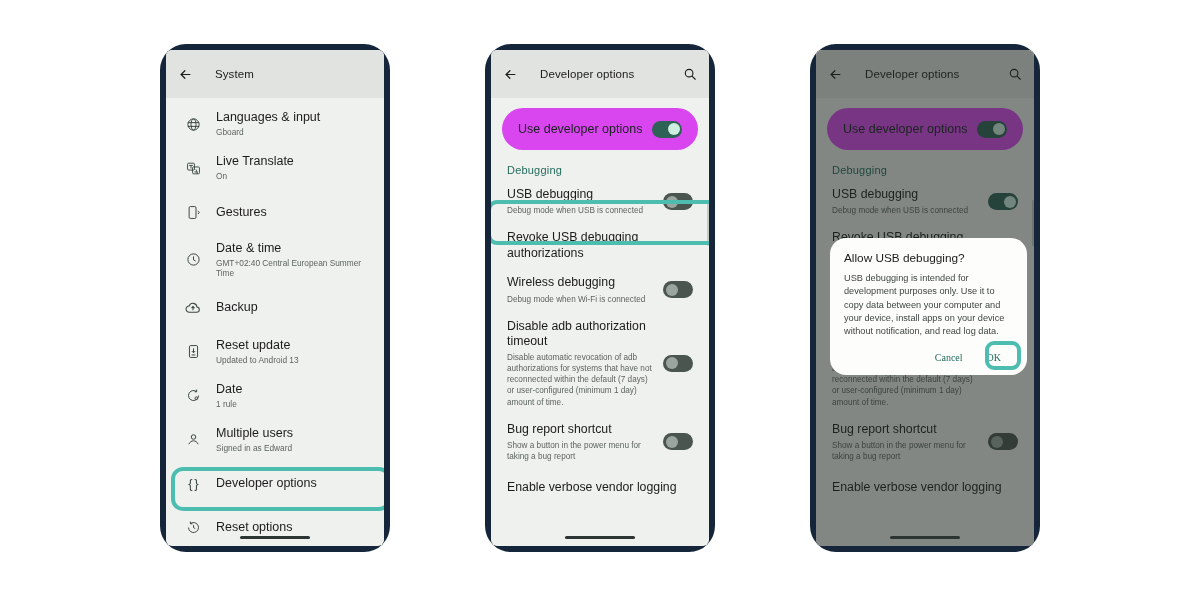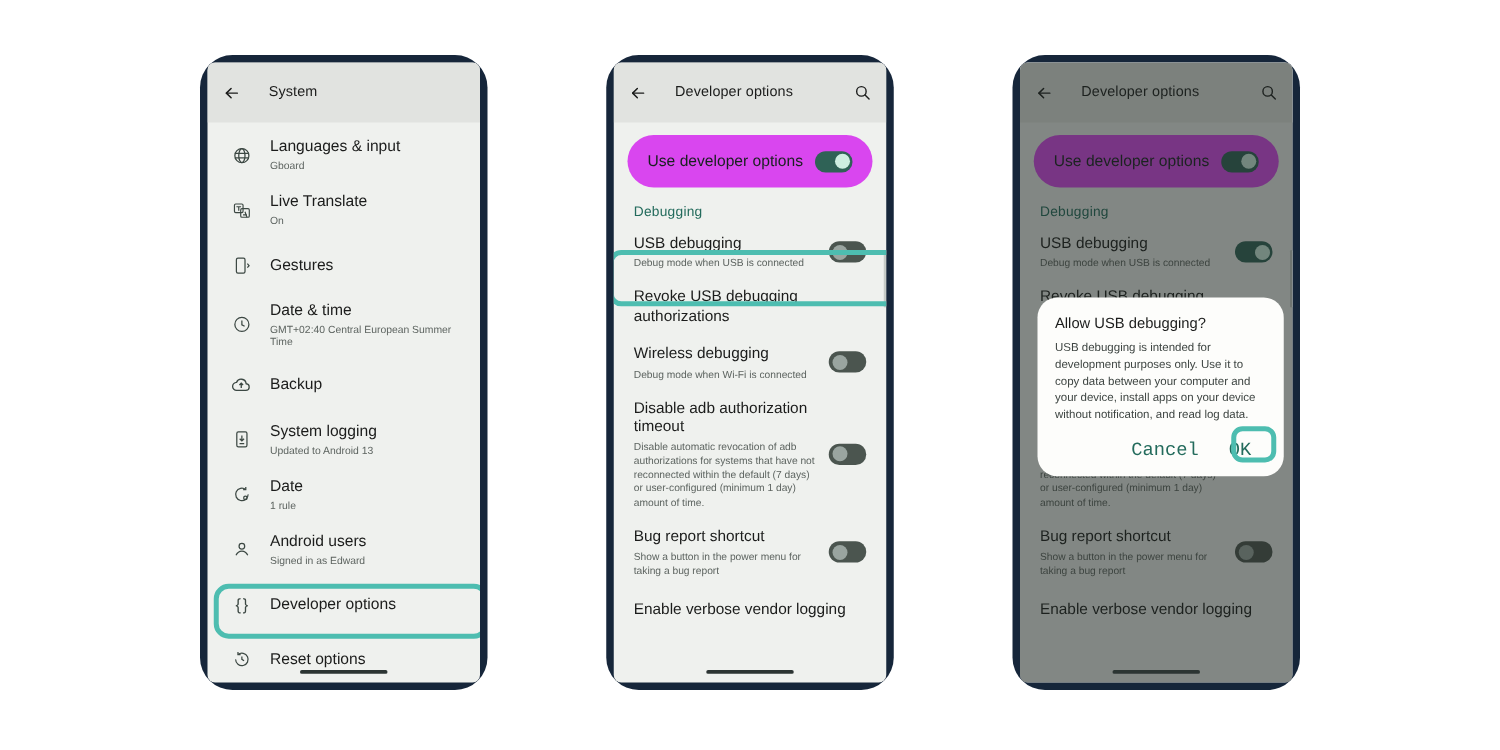"System logging" div.rtitle { text: System logging -> Reset update }
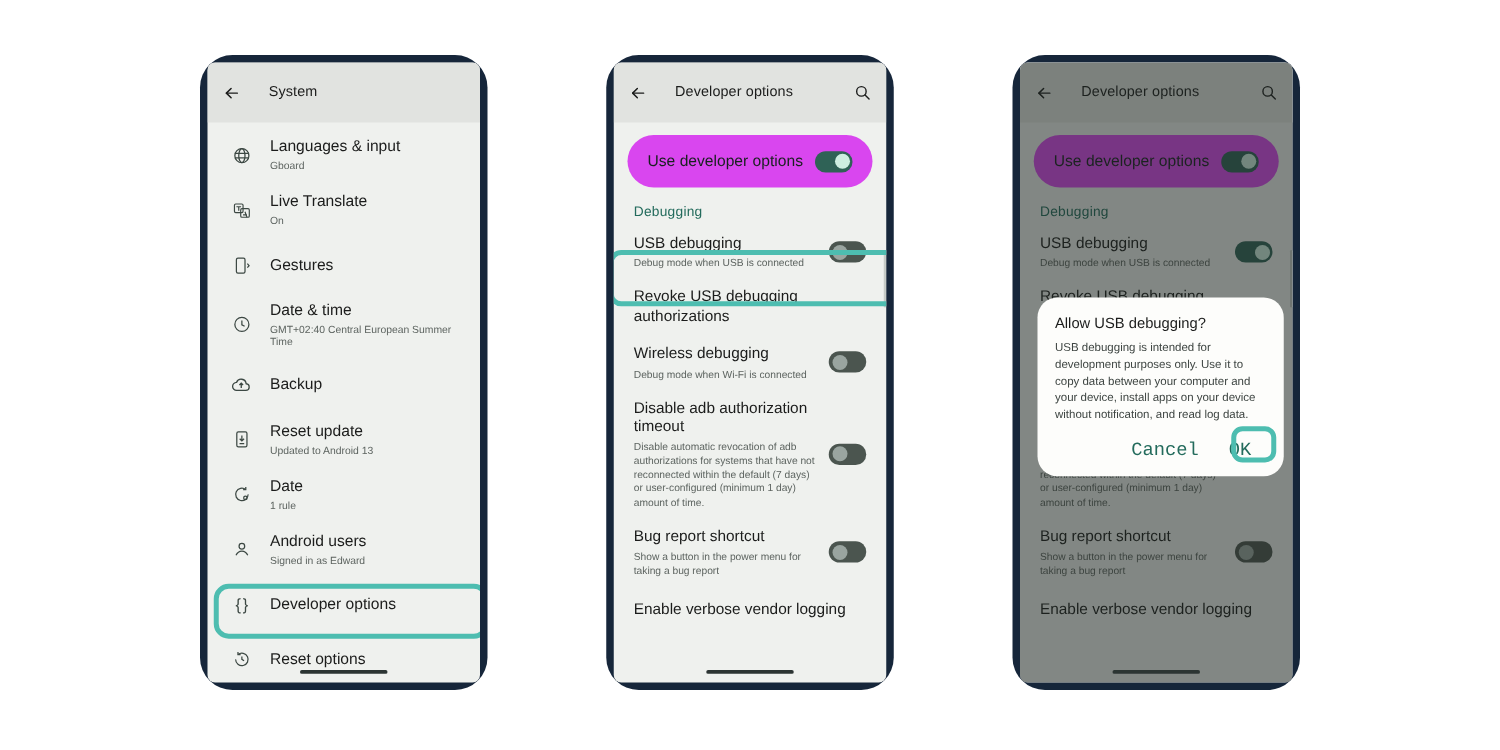"Cancel" .dlgbtn { font-family: Liberation Mono, monospace -> Liberation Serif, serif; font-size: 15px -> 10px }
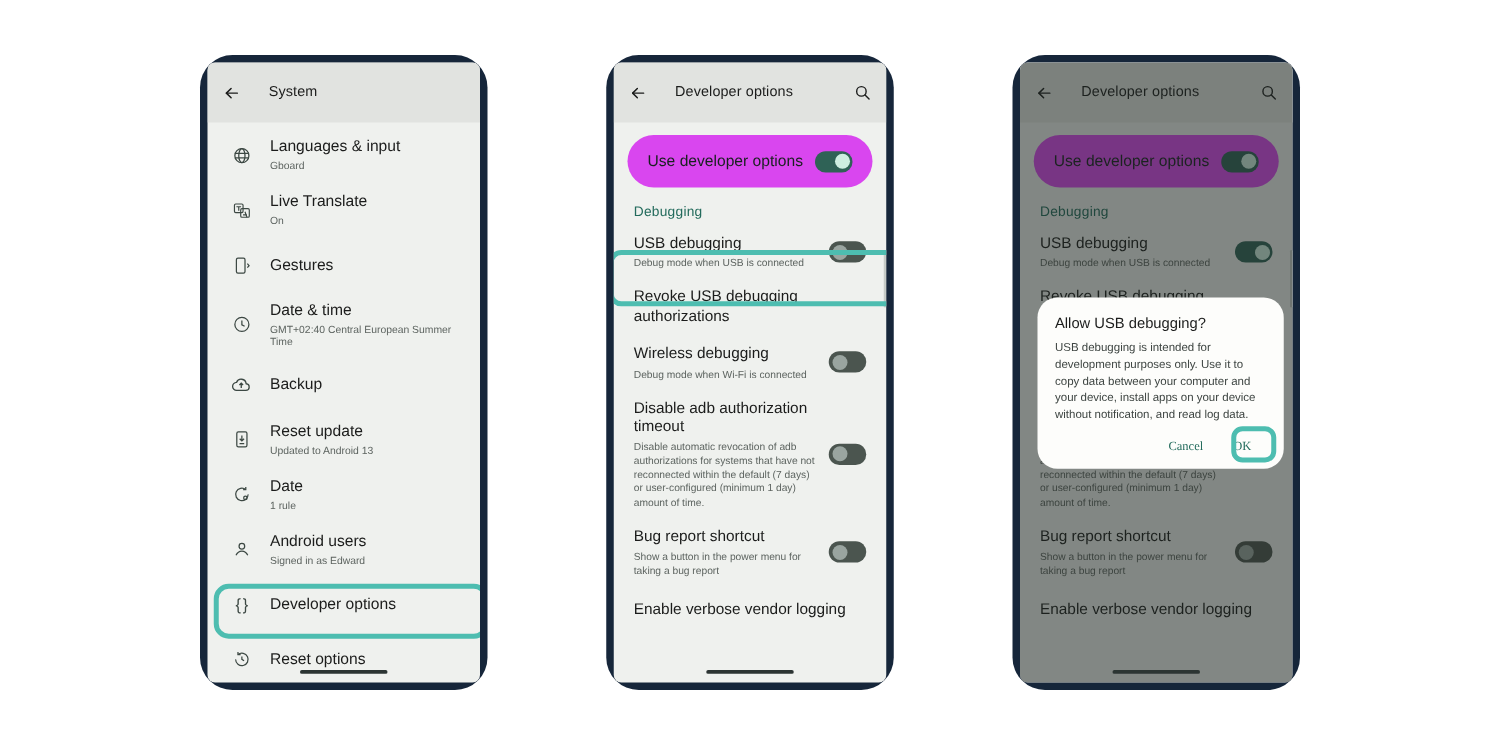"Android users" div.rtitle { text: Android -> Multiple }
